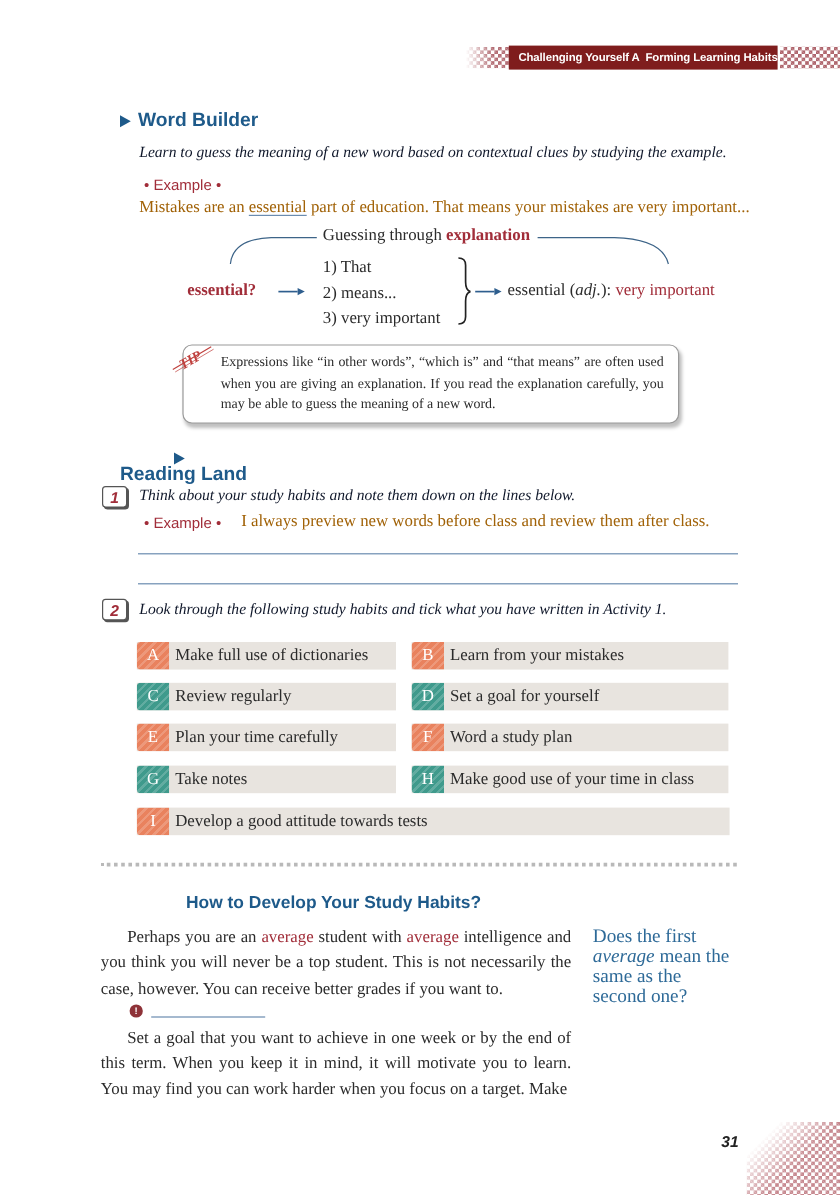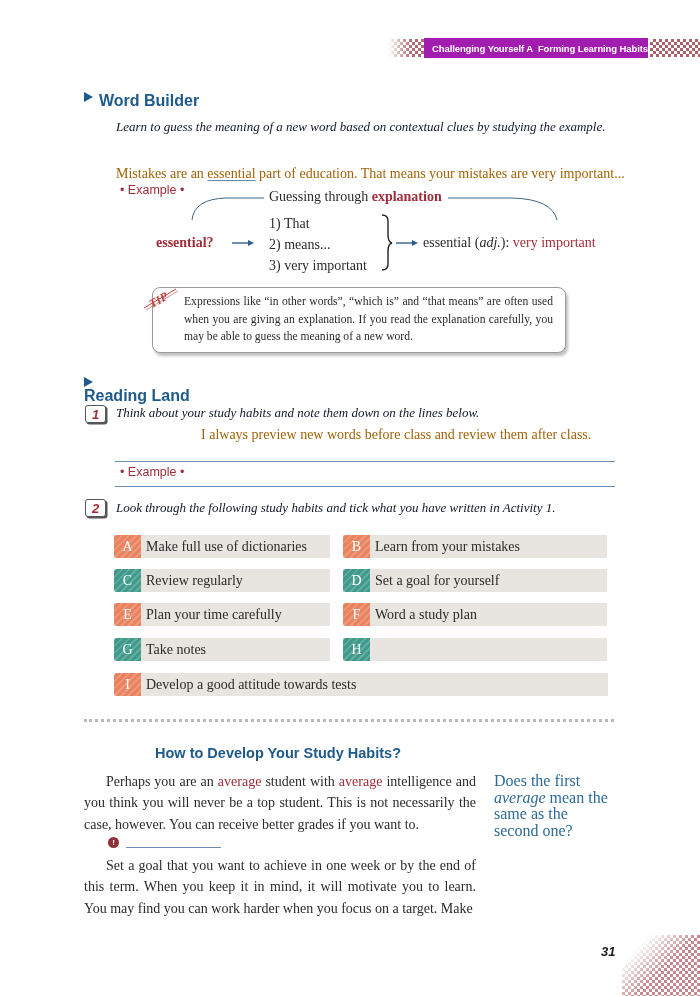"Challenging Yourself A" .banner-bar { background: #a21caf -> #7f1d1d }
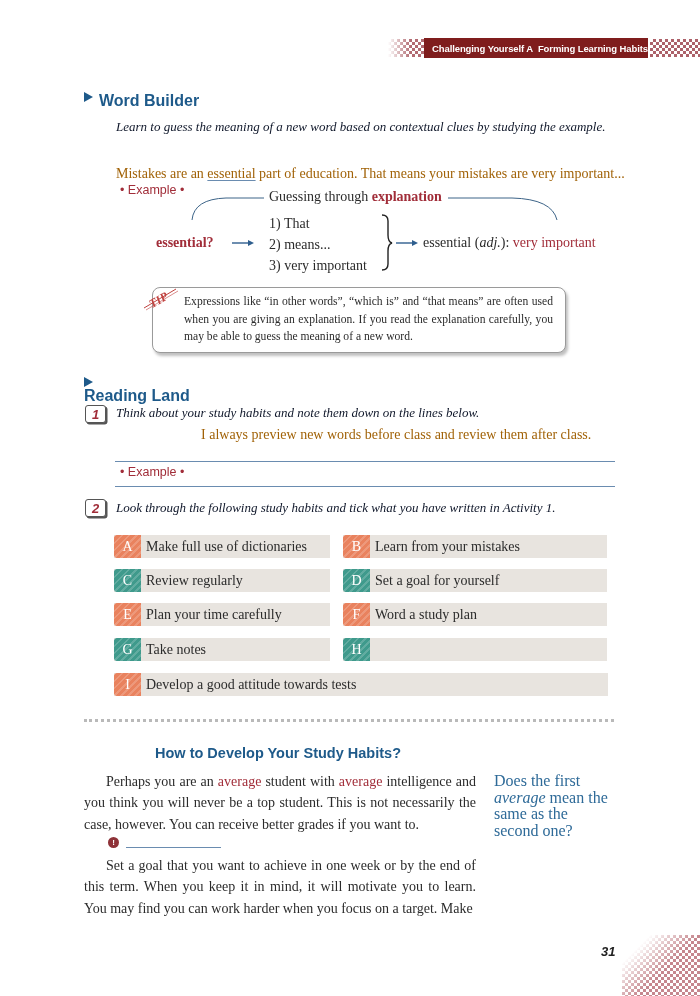"Word Builder" .section-heading { align-items: none -> center; left: 84px -> 100px }
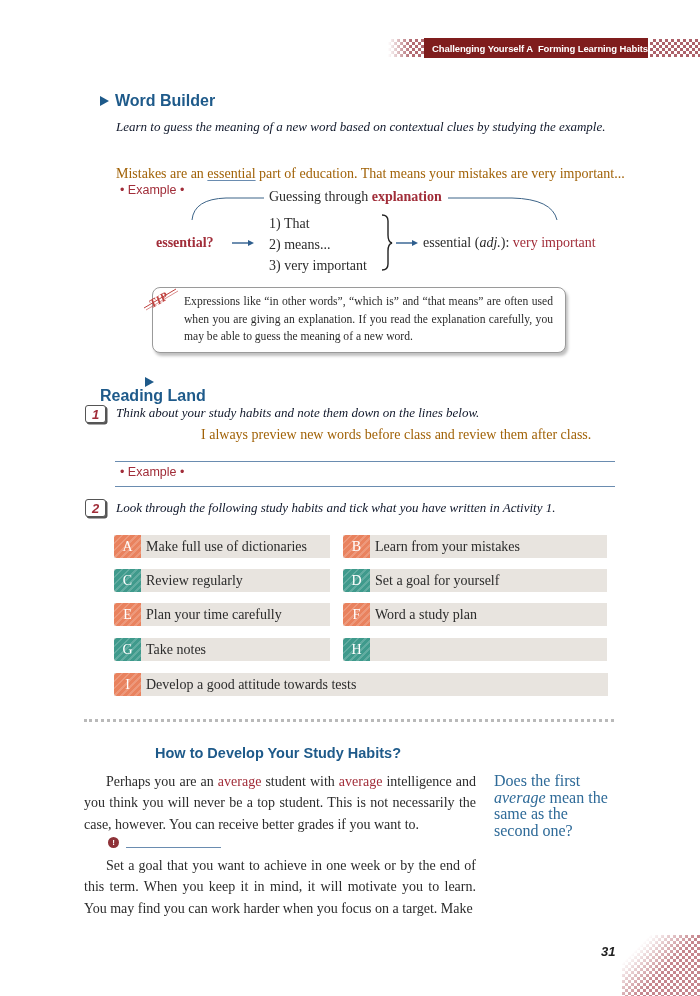"• Example •" .example-tag { margin-top: 36px -> none }
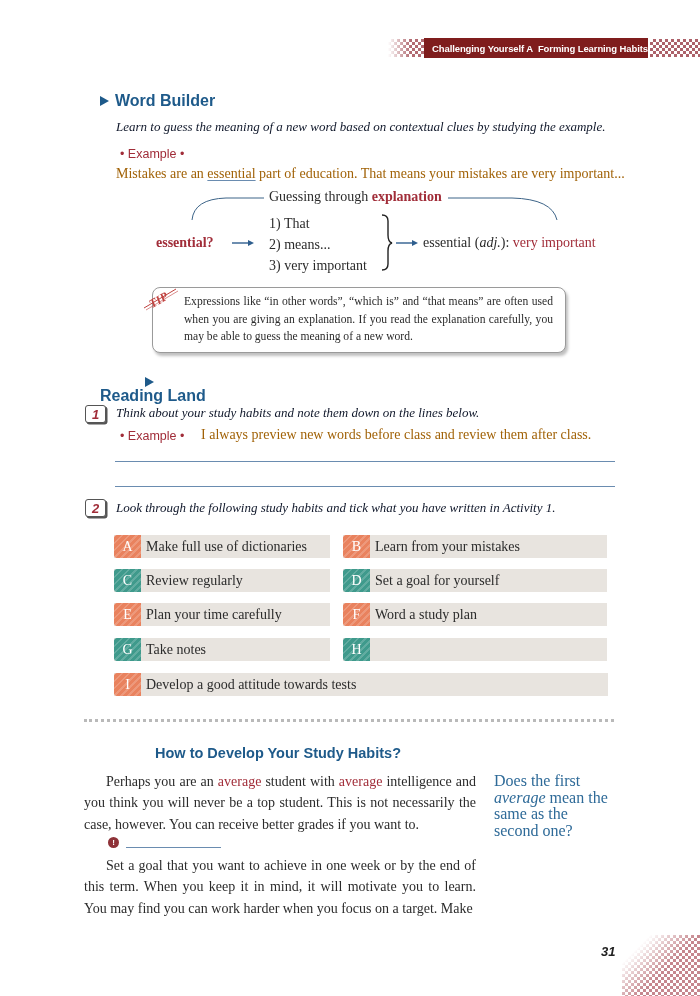"Make good use of your" span.label { html: none -> <span>Make good use of your time in class</span> }
